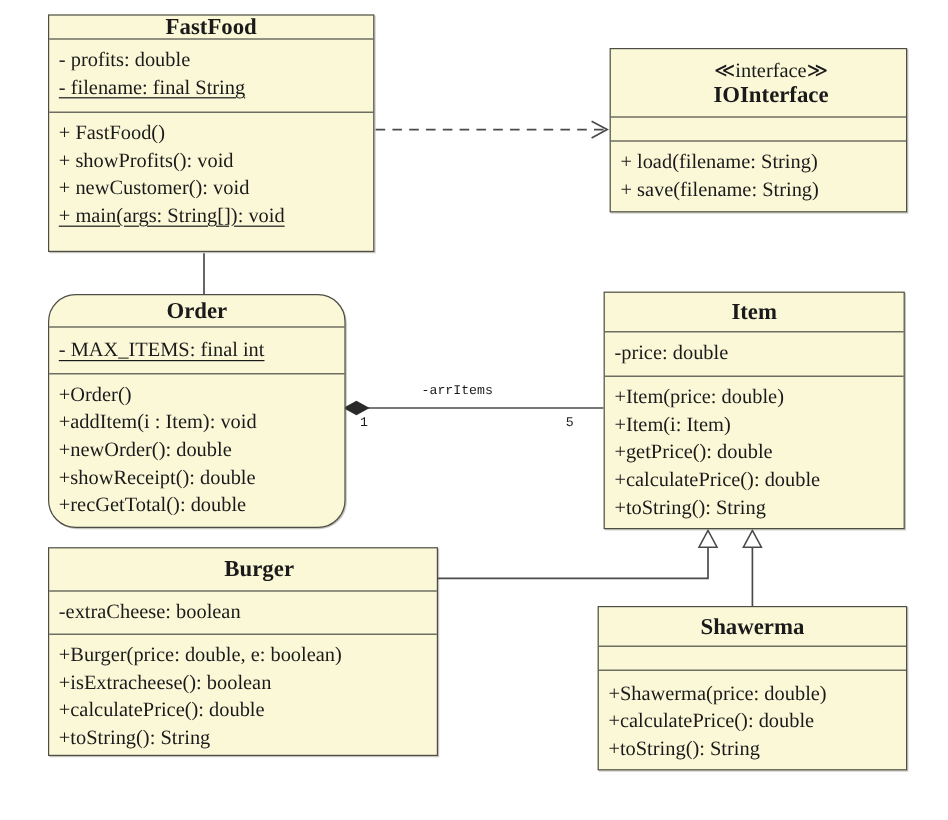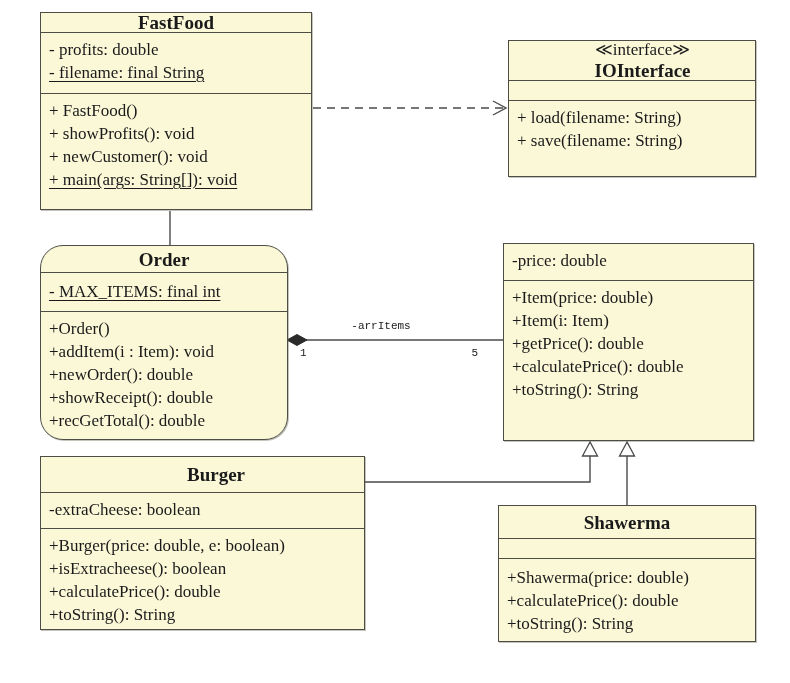"≪interface≫" #box-iointerface .box-title { height: 40px -> 57px }
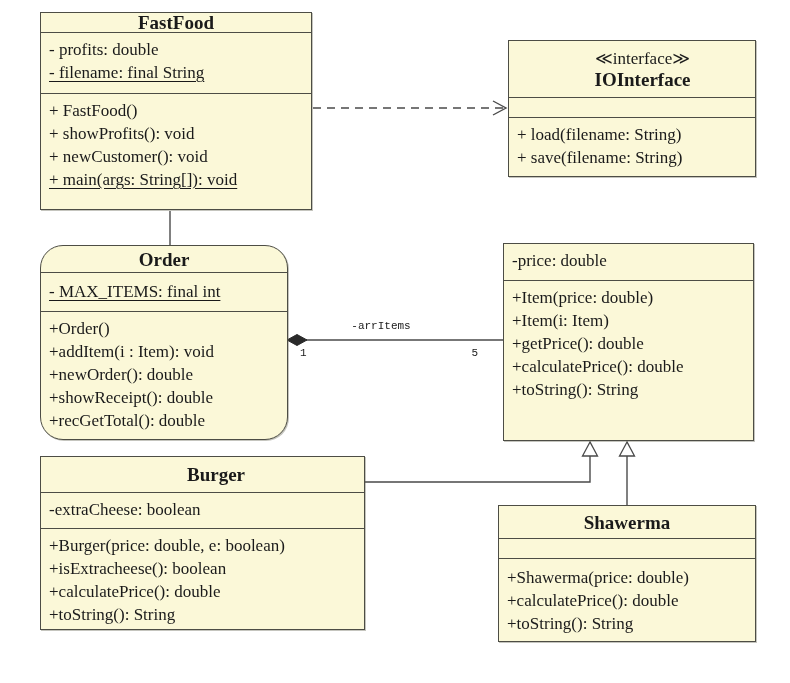"Item" div.box-title { html: none -> <div> <span>Item</span> </div> }
